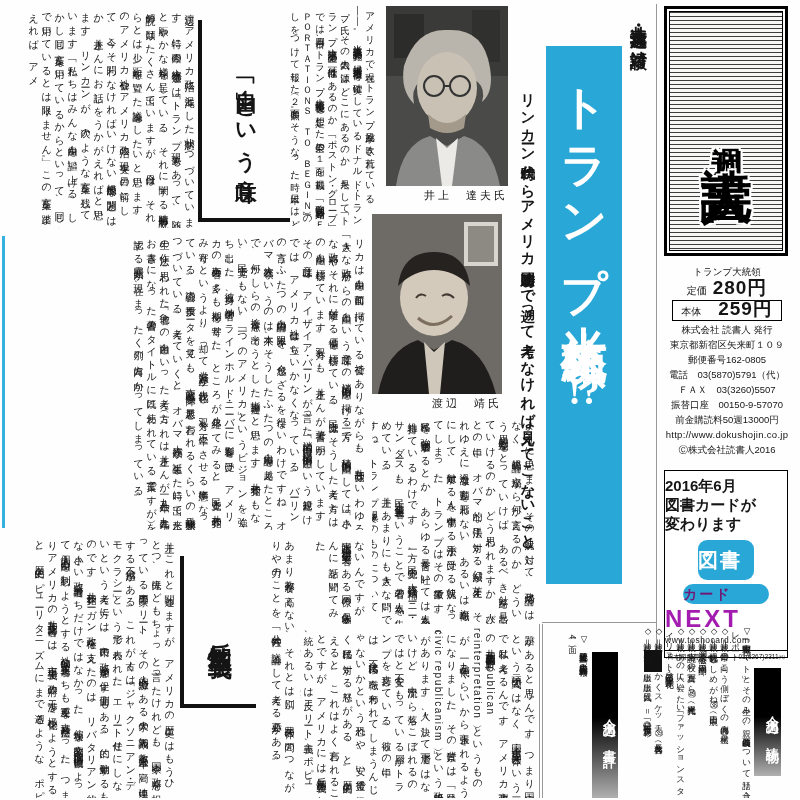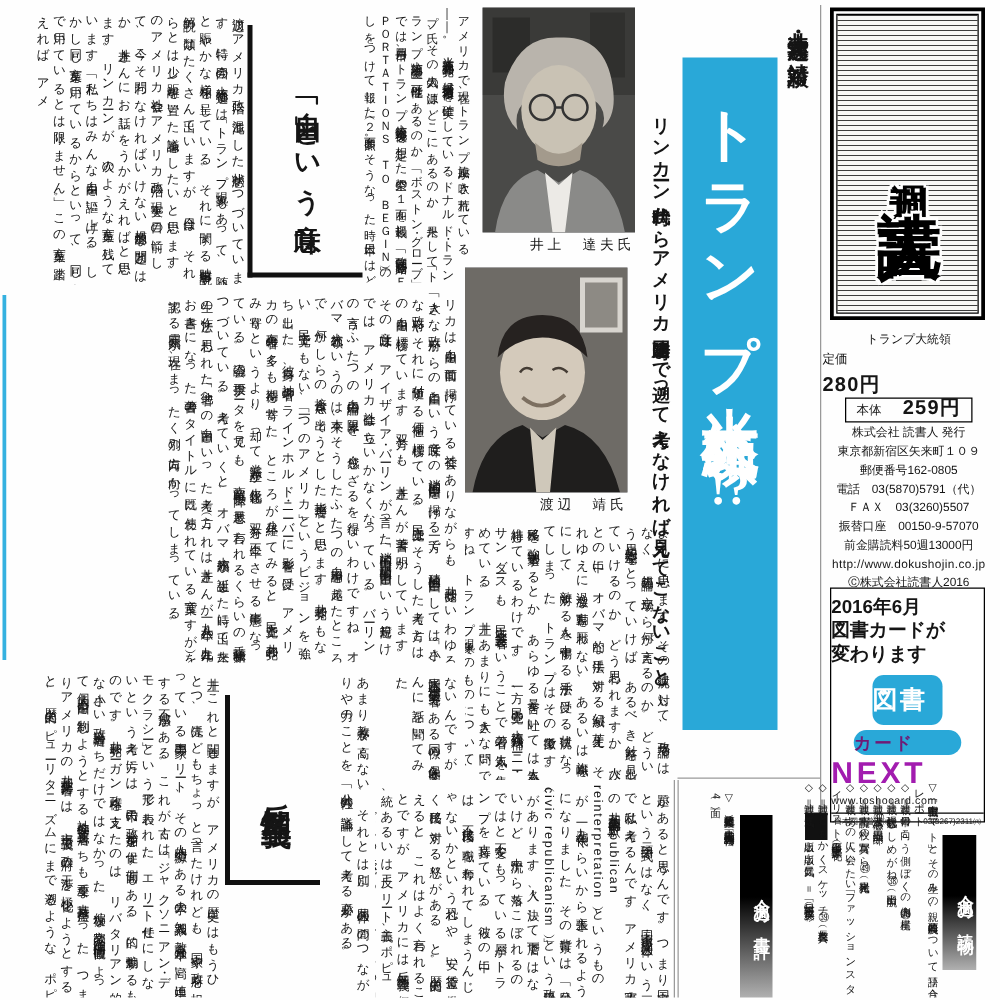"定価" .pr-row { flex-direction: column -> none }
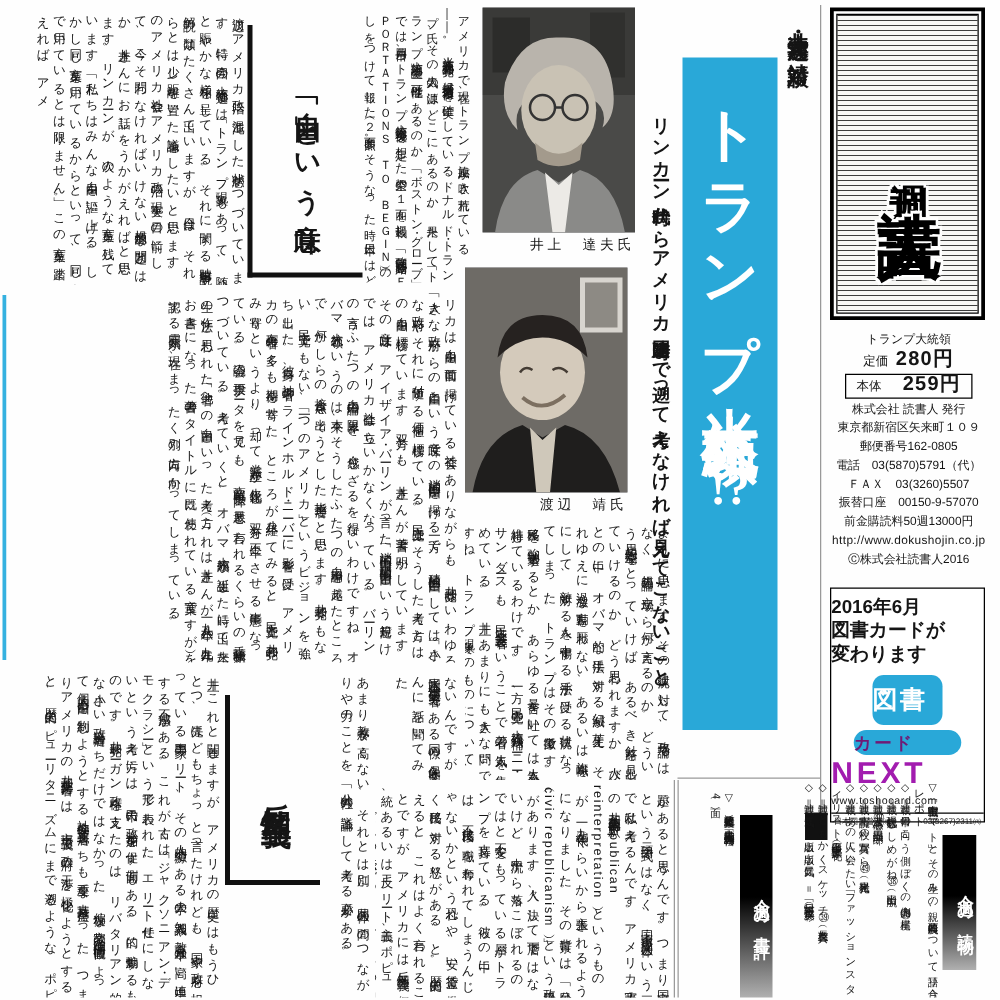"280円" .pr-val { font-size: 16px -> 19px }
